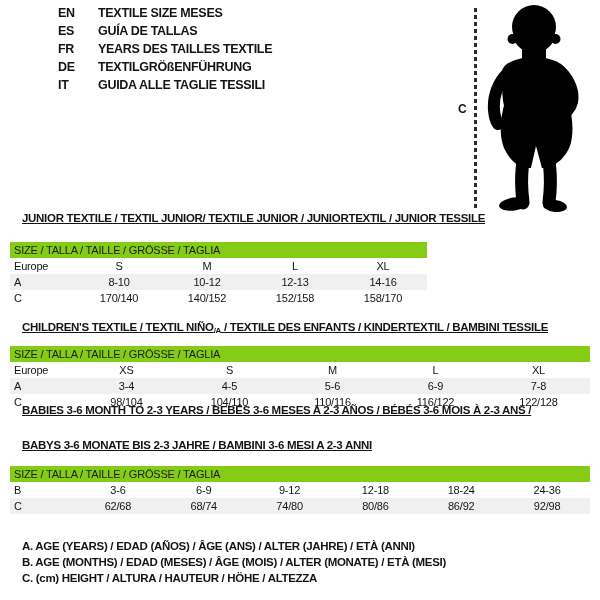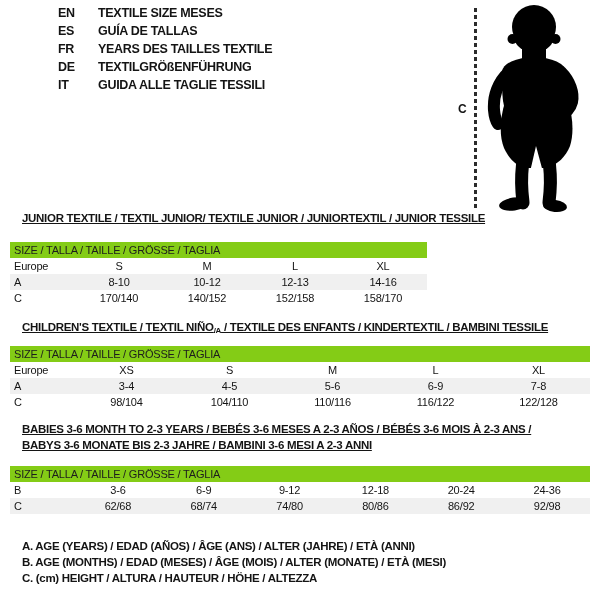"BABIES 3-6 MONTH TO 2-3" div.tbl-title { top: 423px -> 404px }
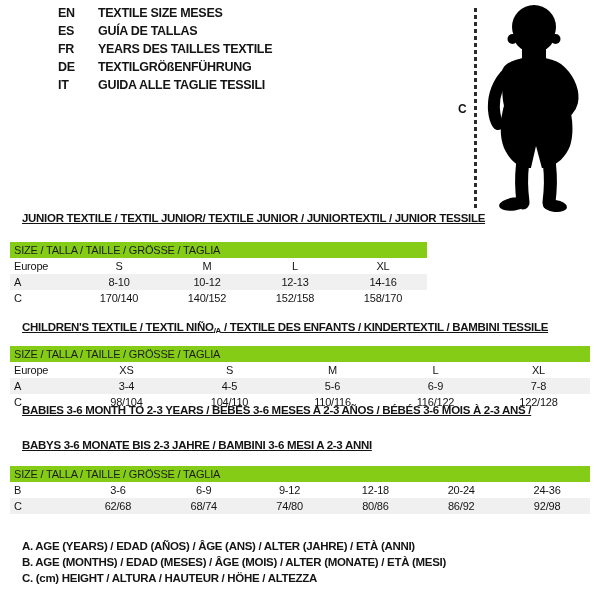"20-24" span.cell { text: 20-24 -> 18-24 }
